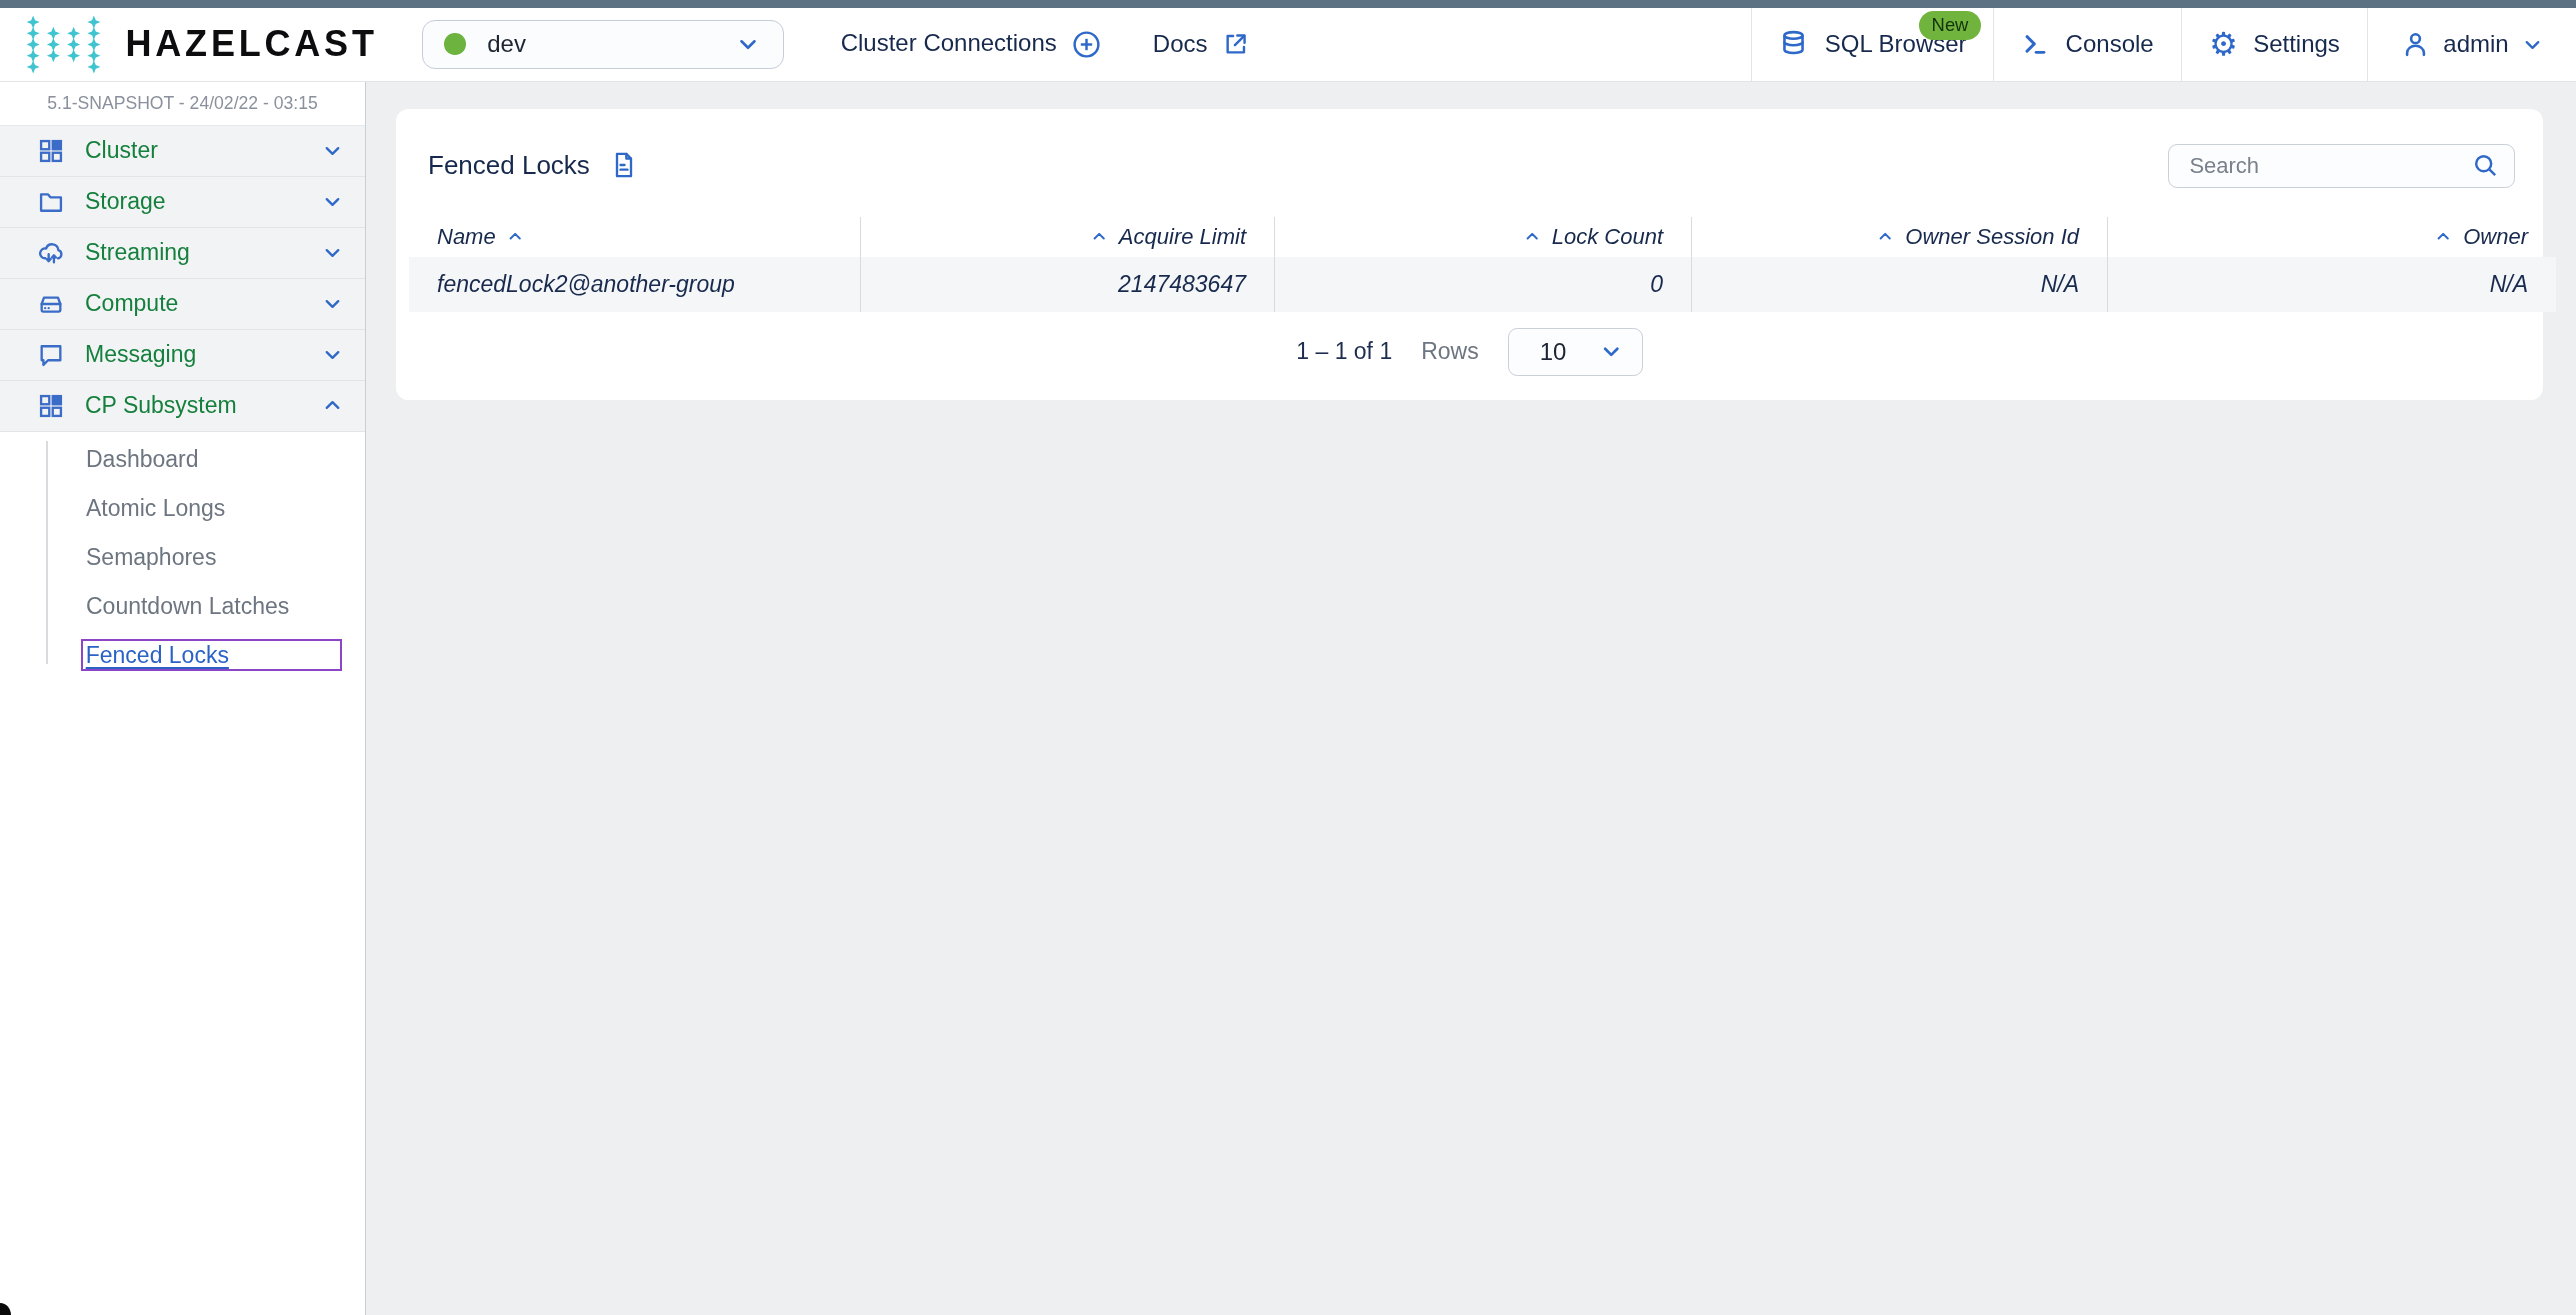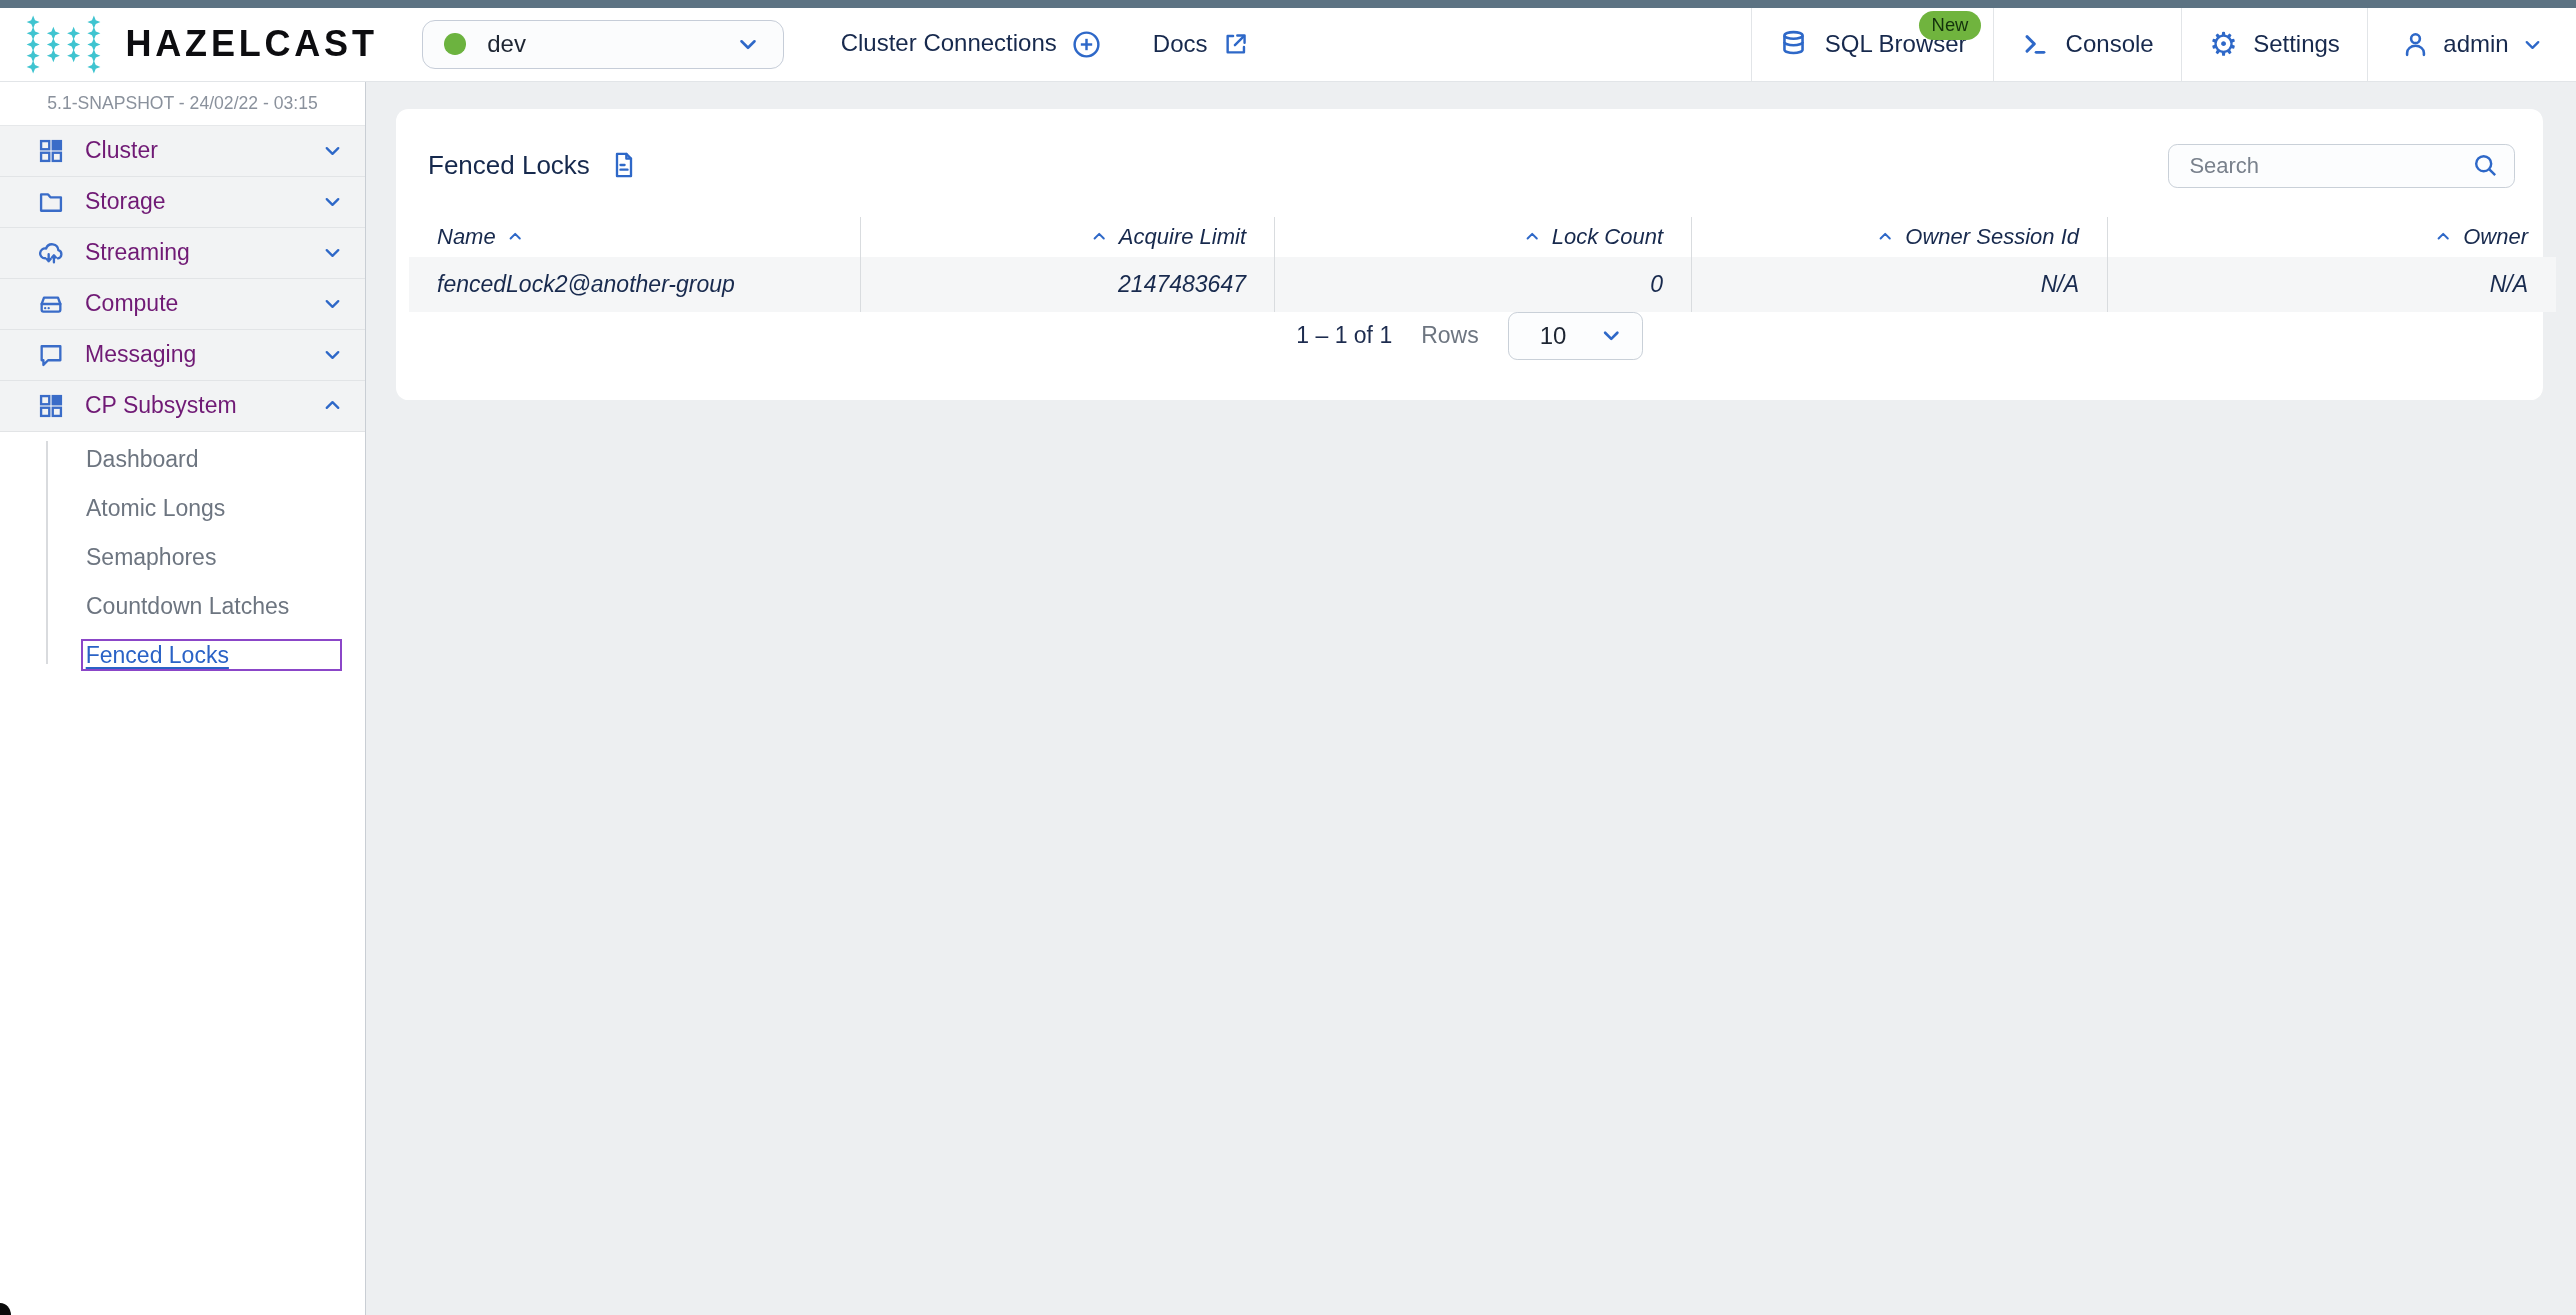"Cluster" .menu-item { color: #701a75 -> #15803d }
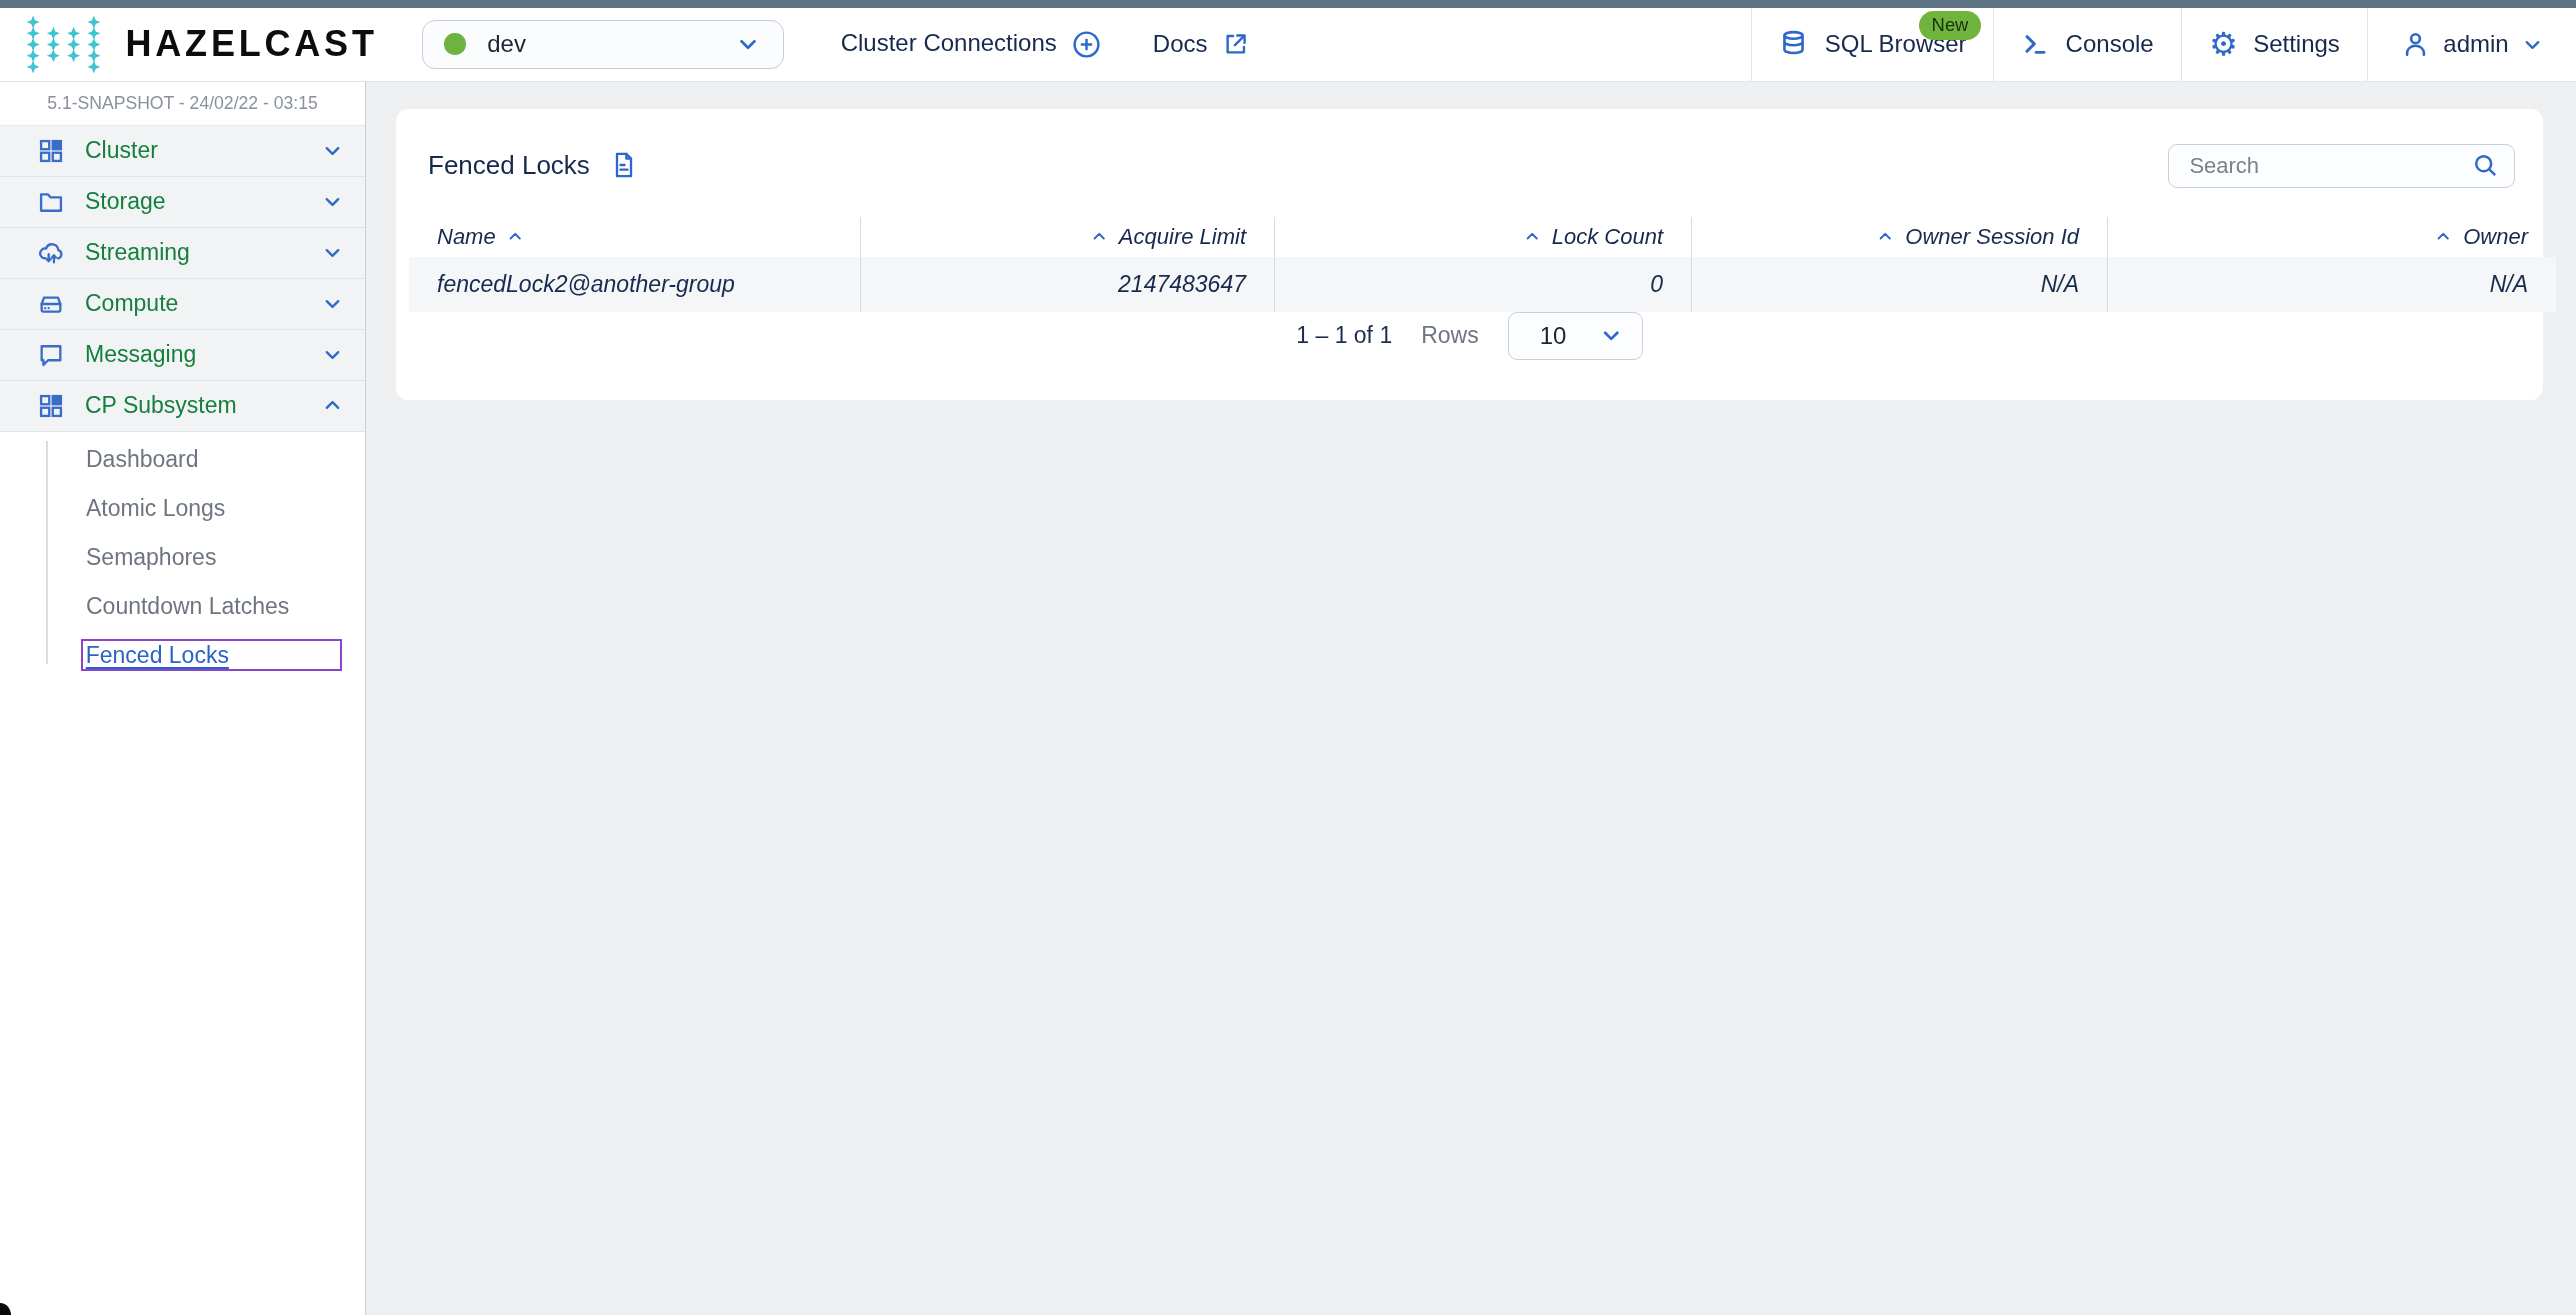"1 – 1 of 1" .pagination { top: 203px -> 219px }
